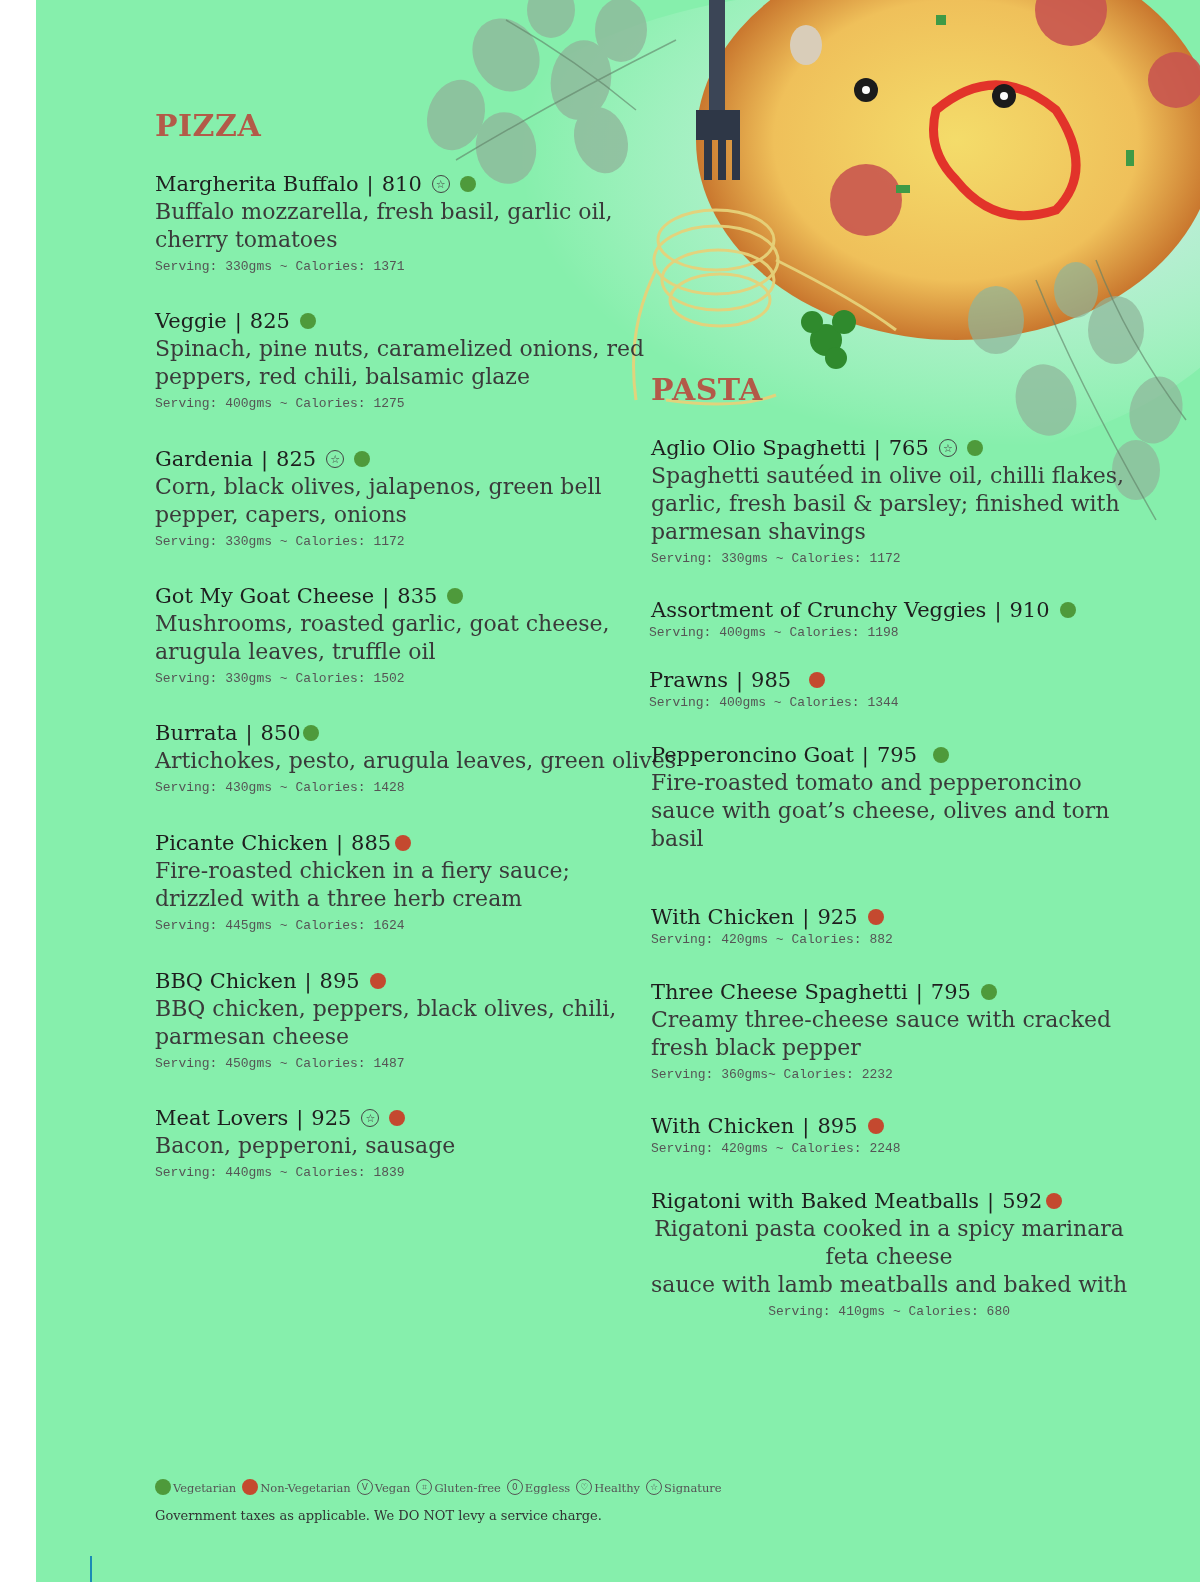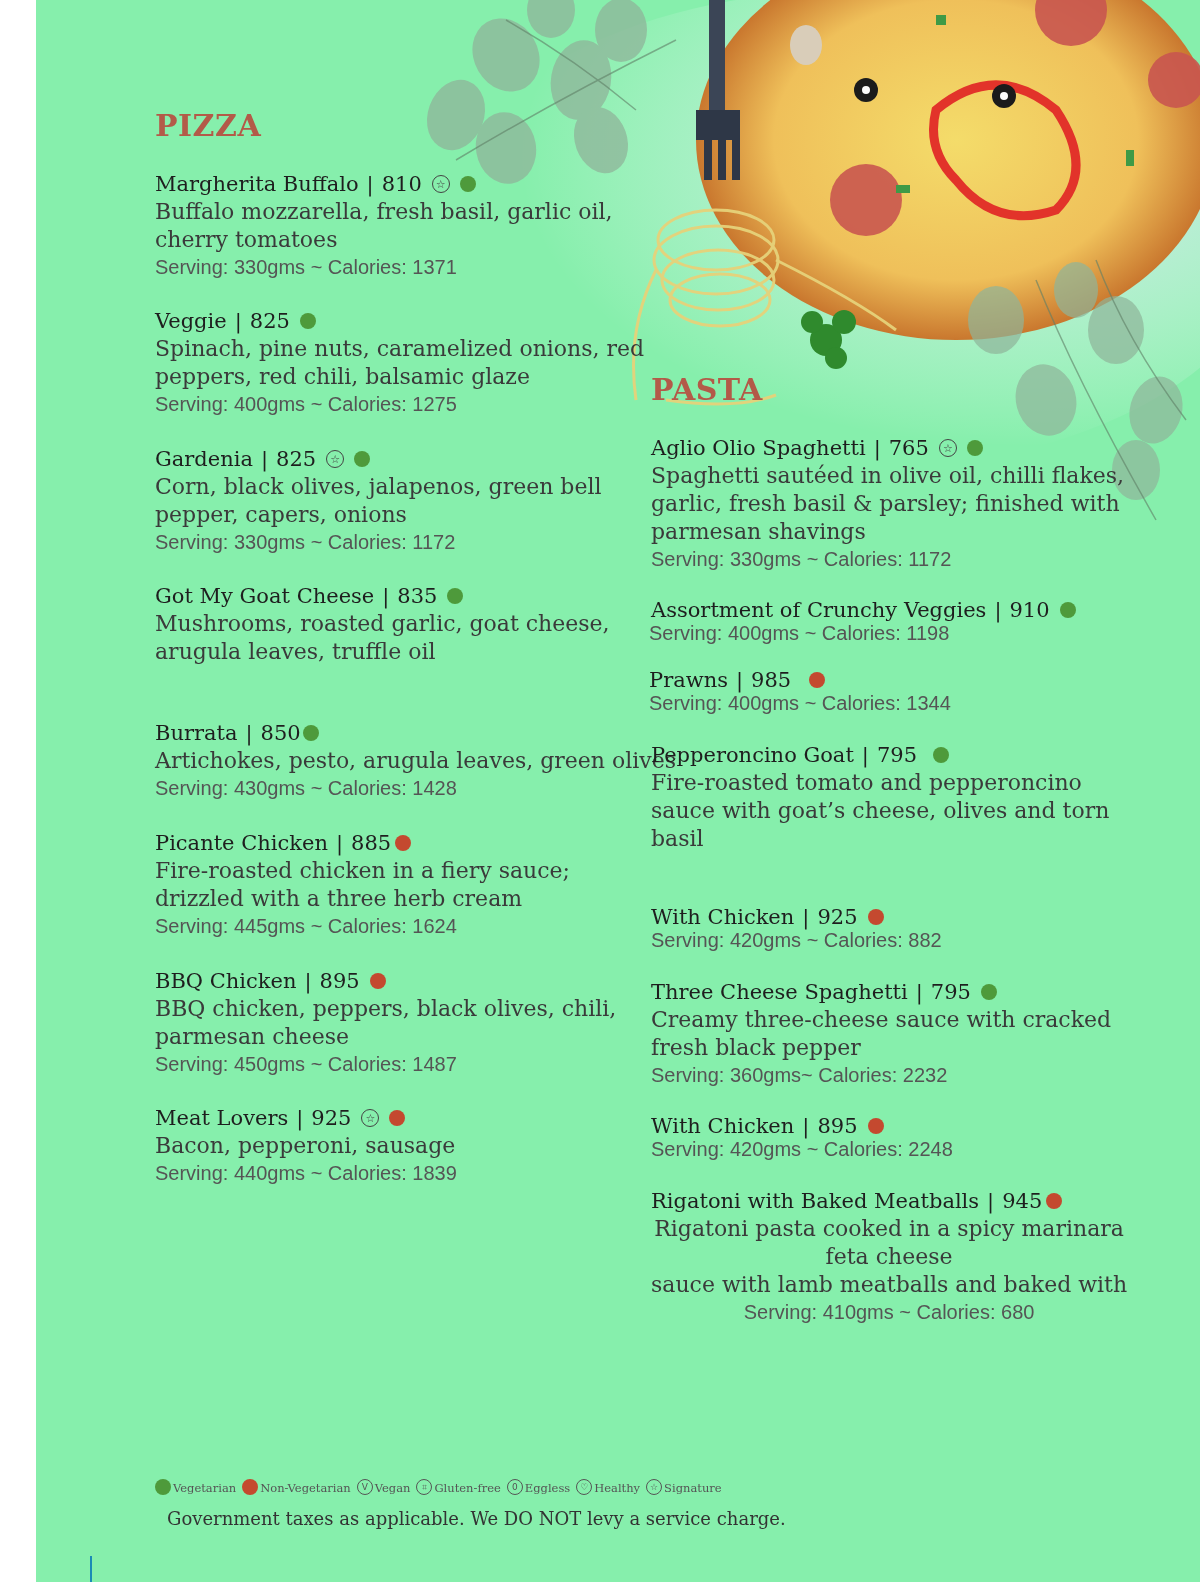"Serving: 330gms ~ Calories: 1371" .item-meta { font-family: Liberation Sans, sans-serif -> Liberation Mono, monospace; font-size: 20px -> 13px }
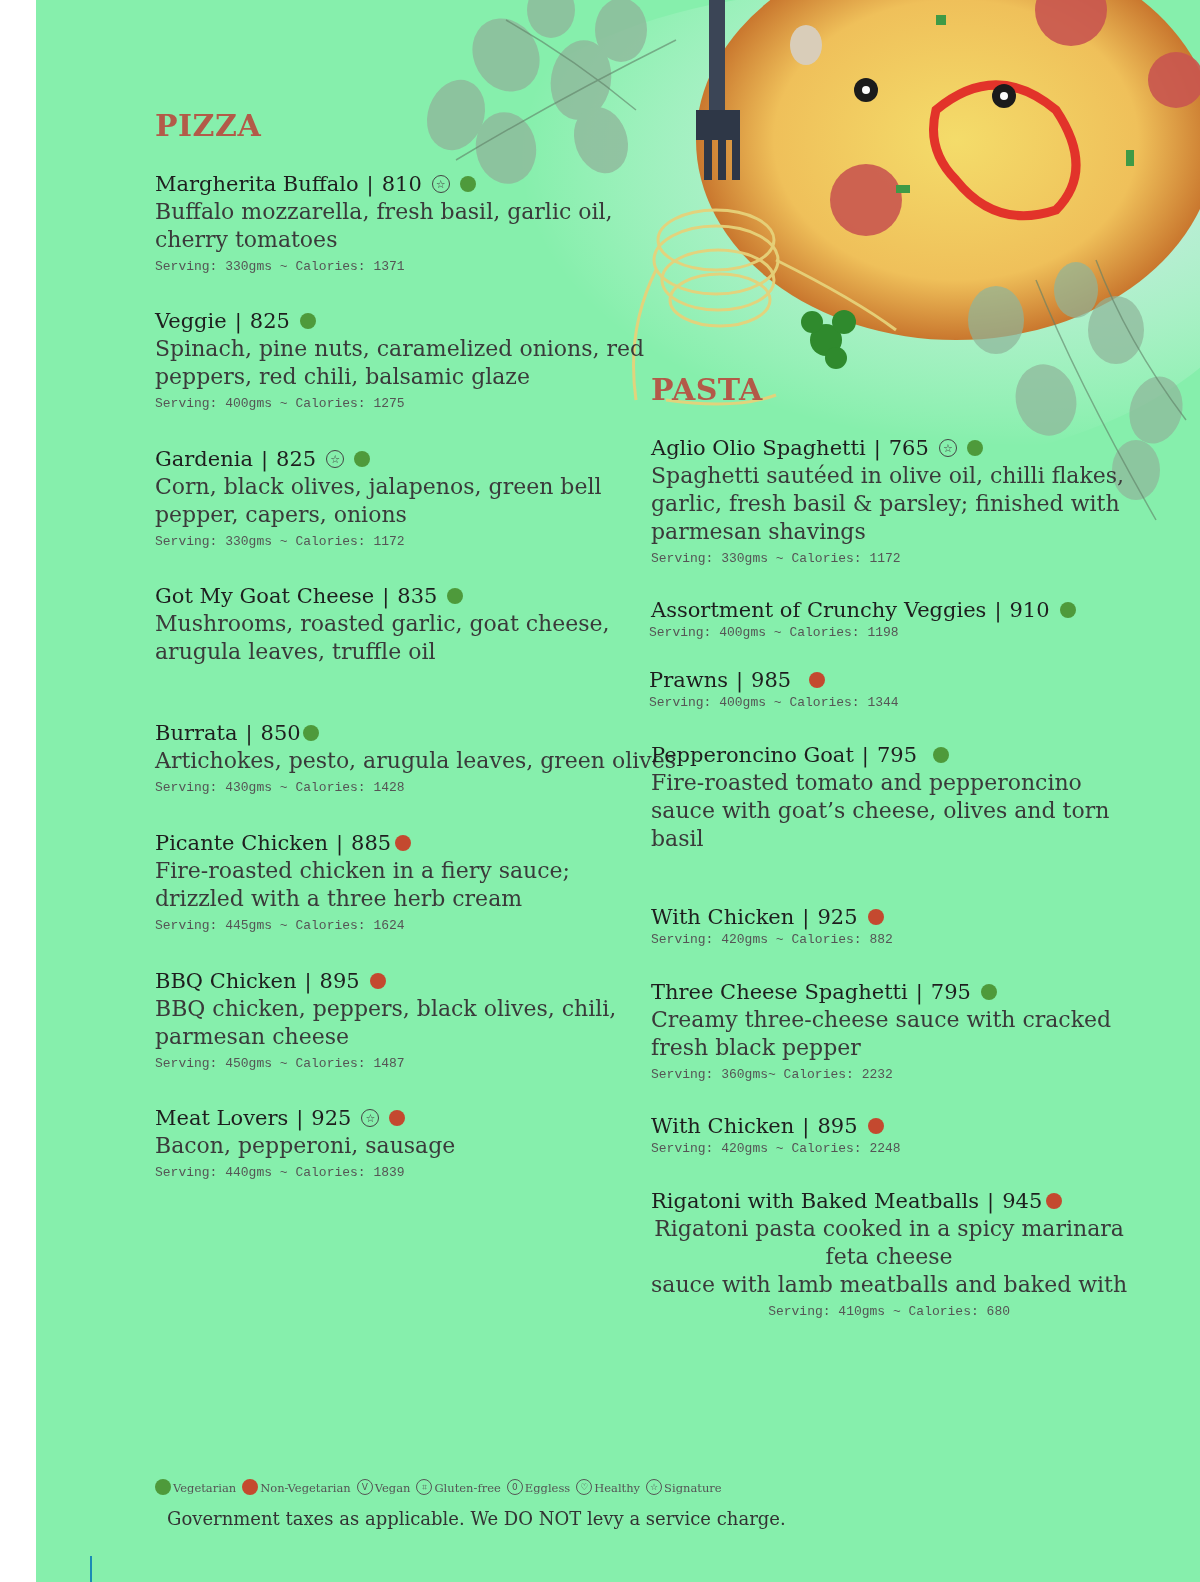"Serving: 330gms ~ Calories: 1502" div.item-meta { html: none -> <div>Serving: 330gms ~ Calories: 1502</div> }
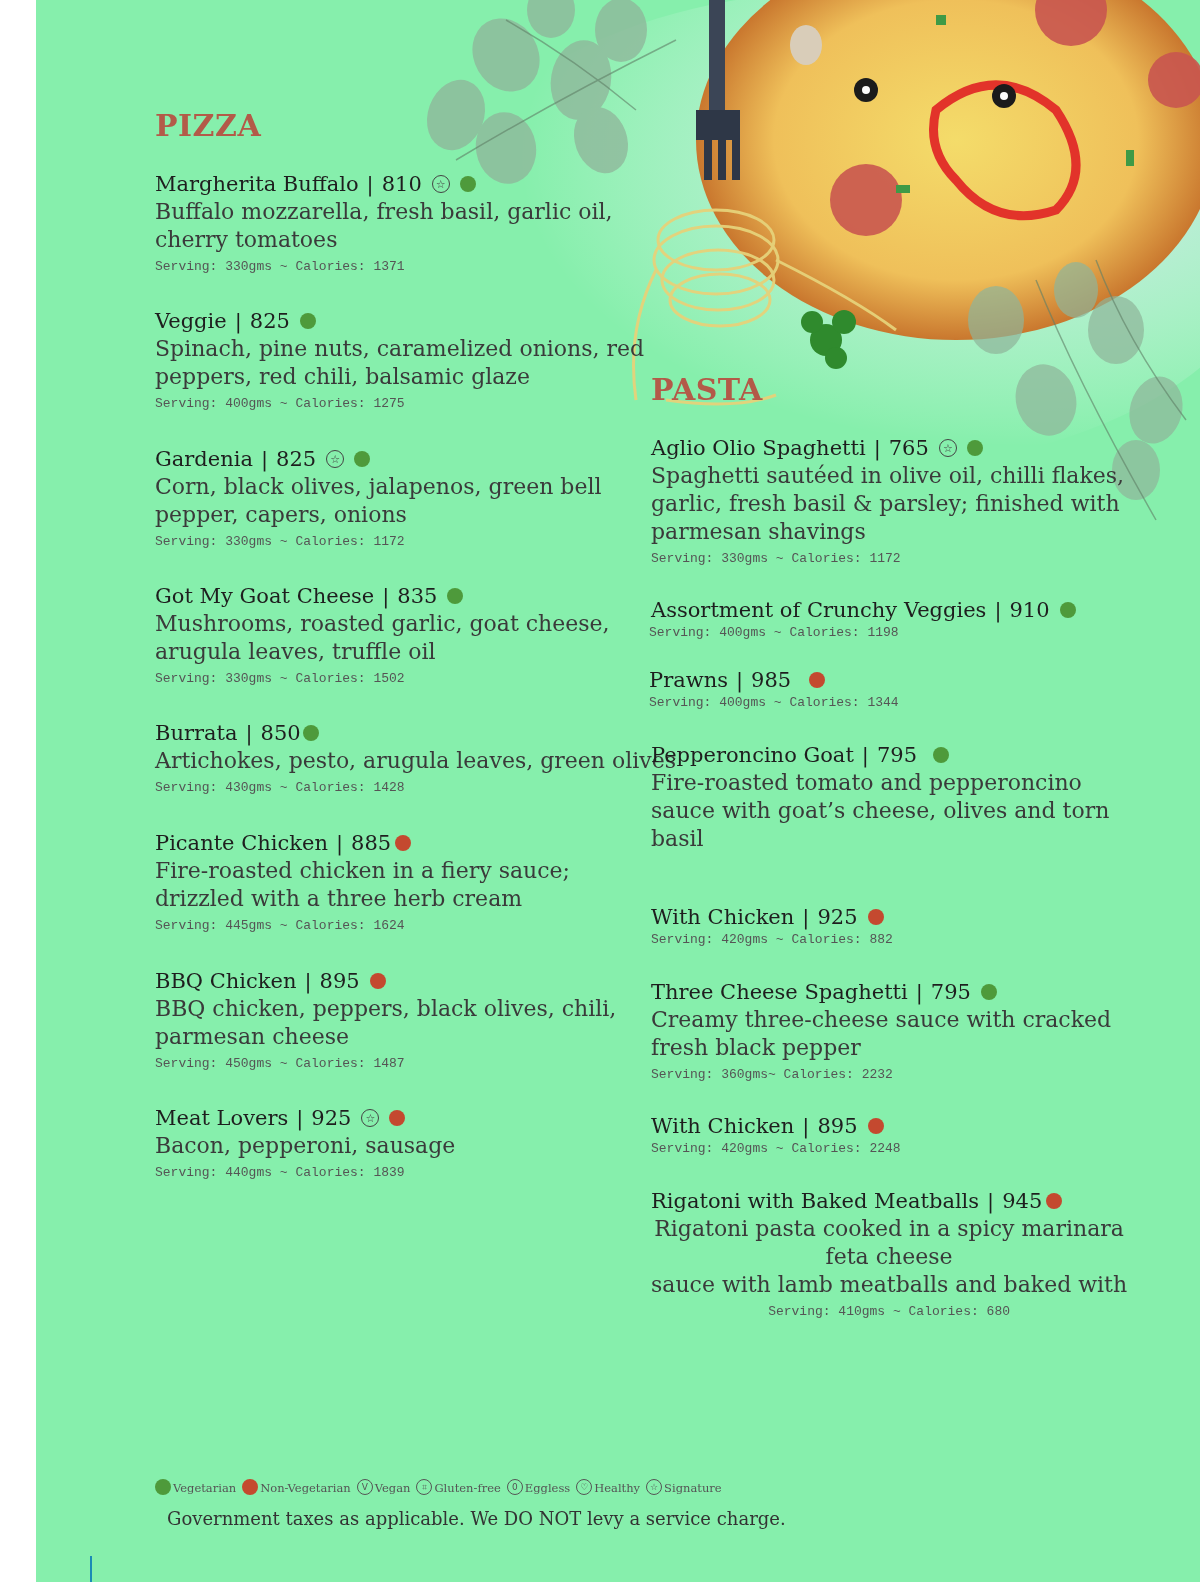"945" span { text: 945 -> 592 }
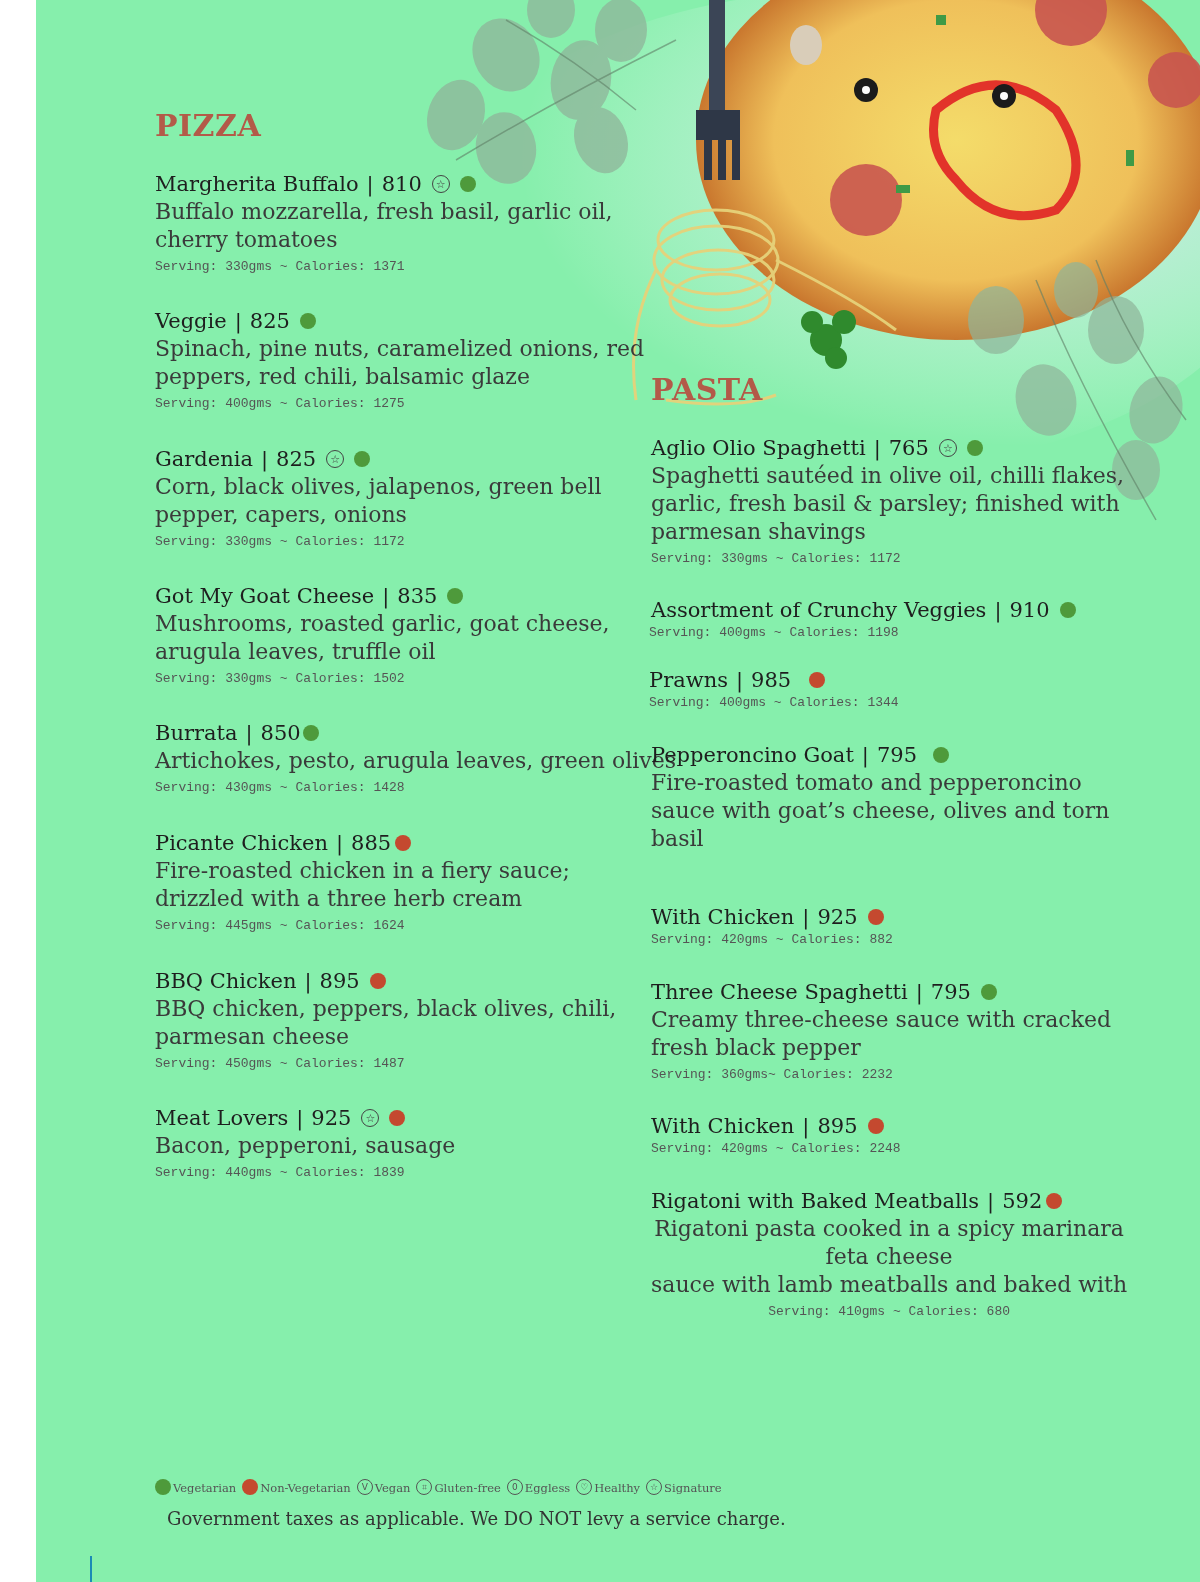"Government taxes as applicable. We" .footer-note { font-size: 18px -> 13px; left: 131px -> 119px }
